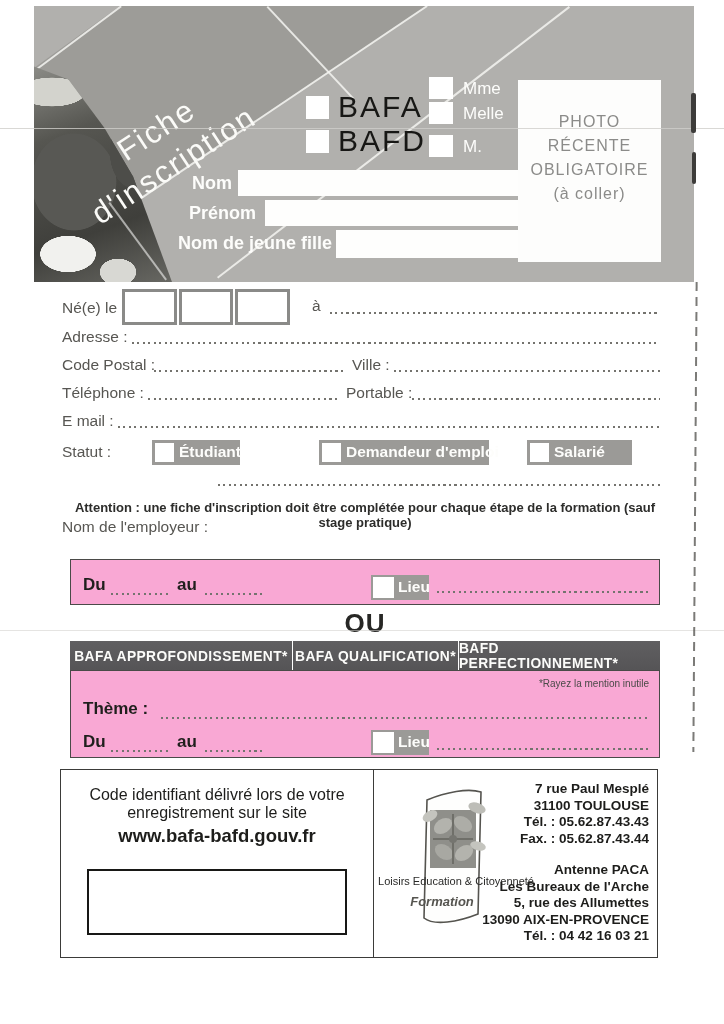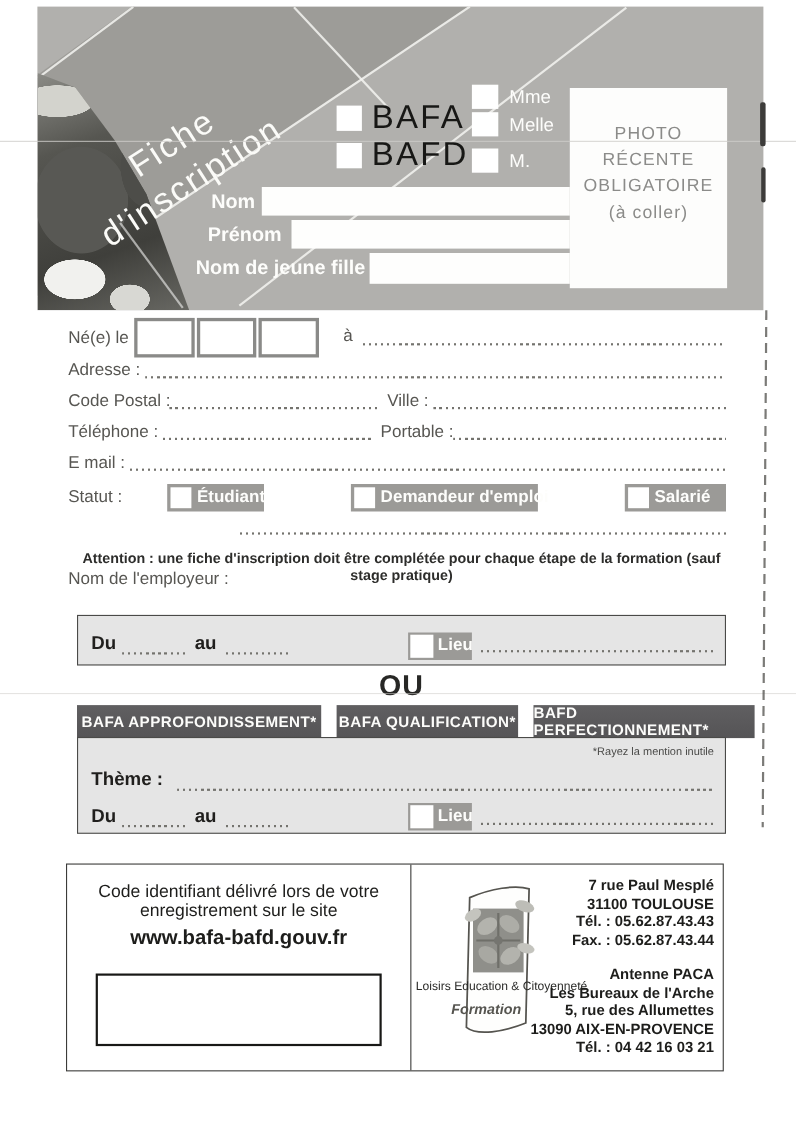"Salarié" div.abs { left: 568px -> 527px; width: 92px -> 105px }
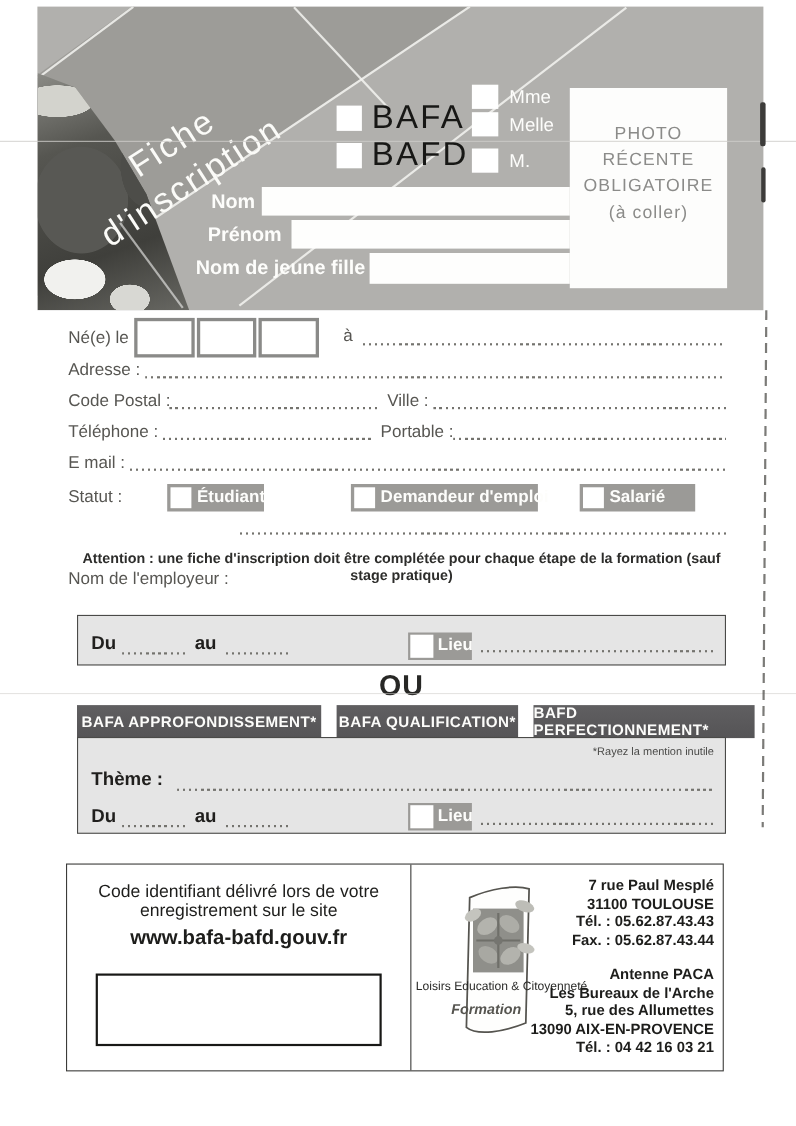"Du" .fbox { background: #e5e5e5 -> #f9a8d4 }
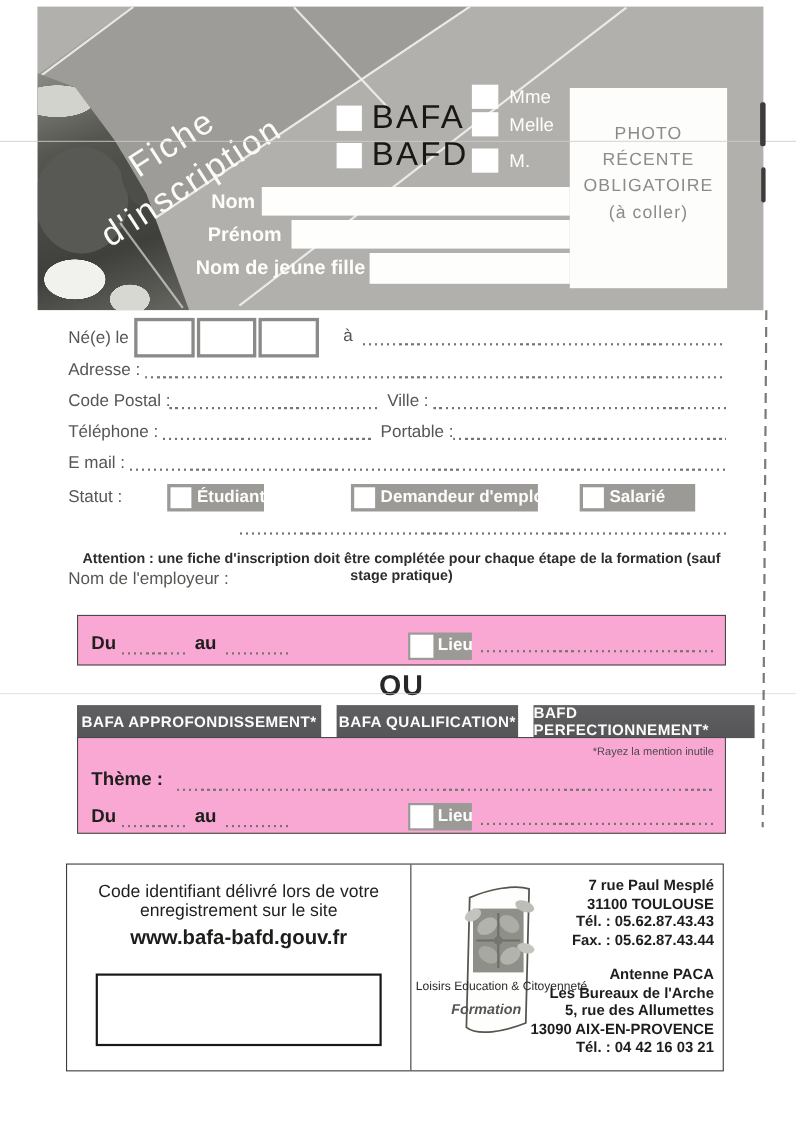"BAFA APPROFONDISSEMENT*" div.abs { gap: 14px -> 1px }
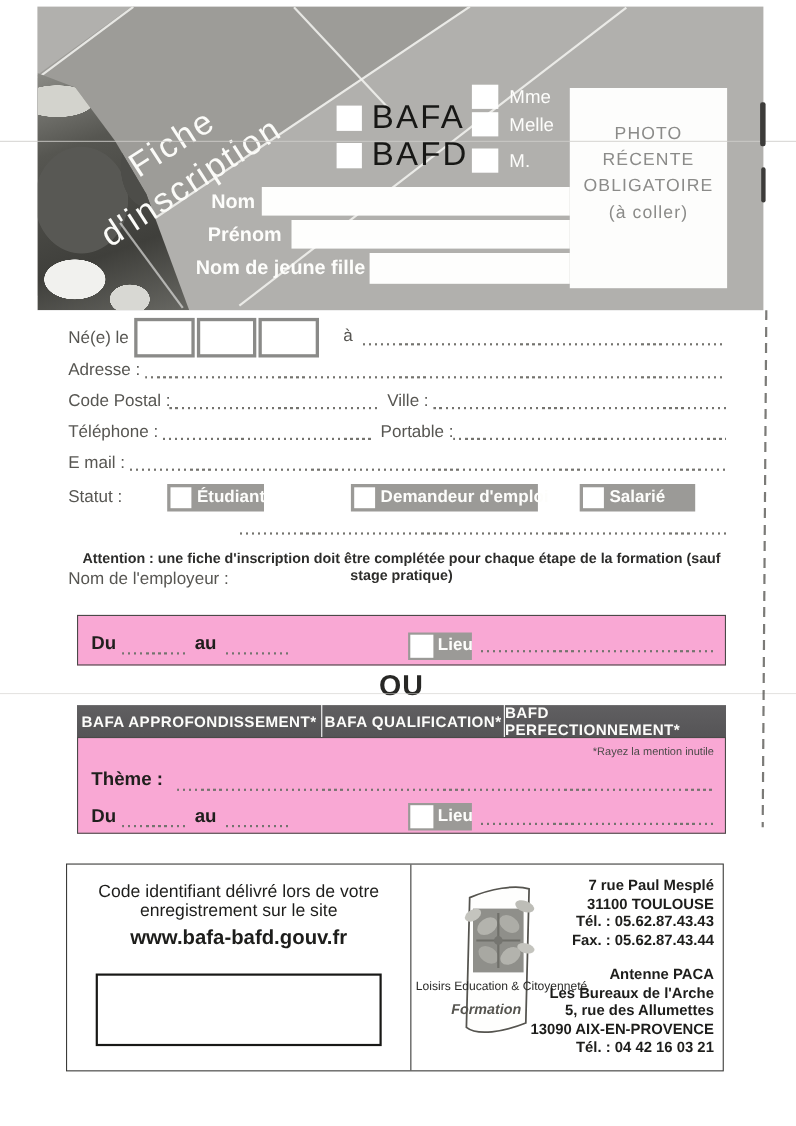"Code identifiant délivré lors de" #footerbox { margin-top: 16px -> none }
